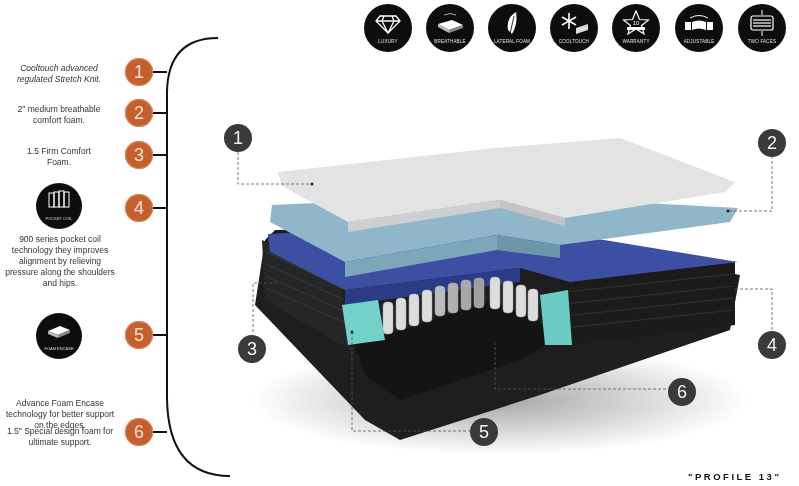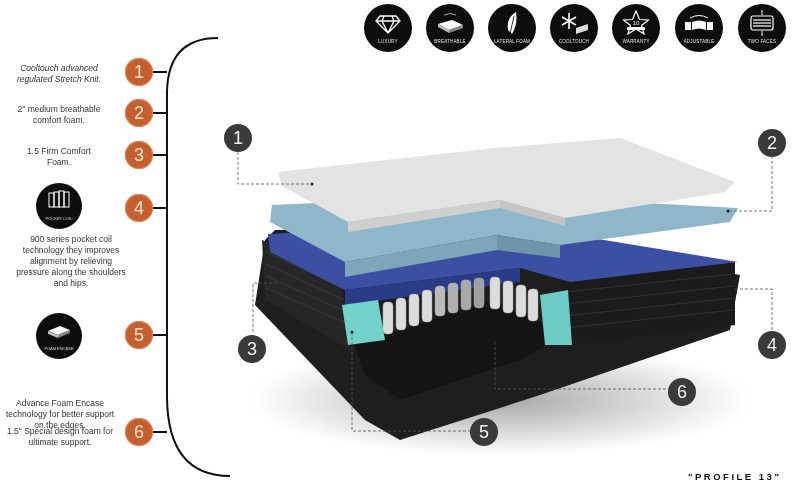"900 series pocket coil technology" div.desc { left: 15px -> 4px }
